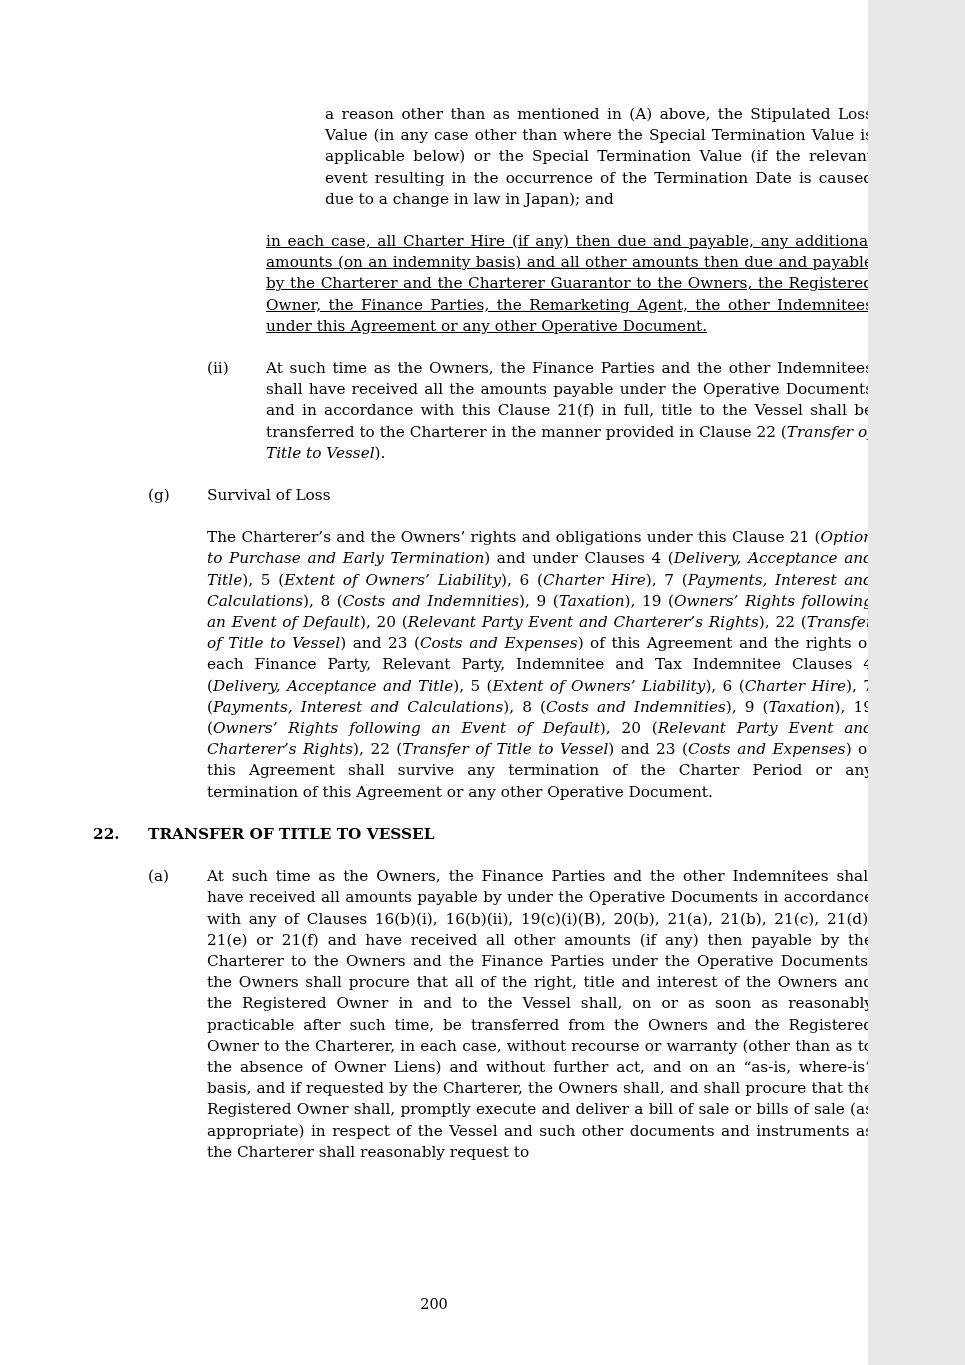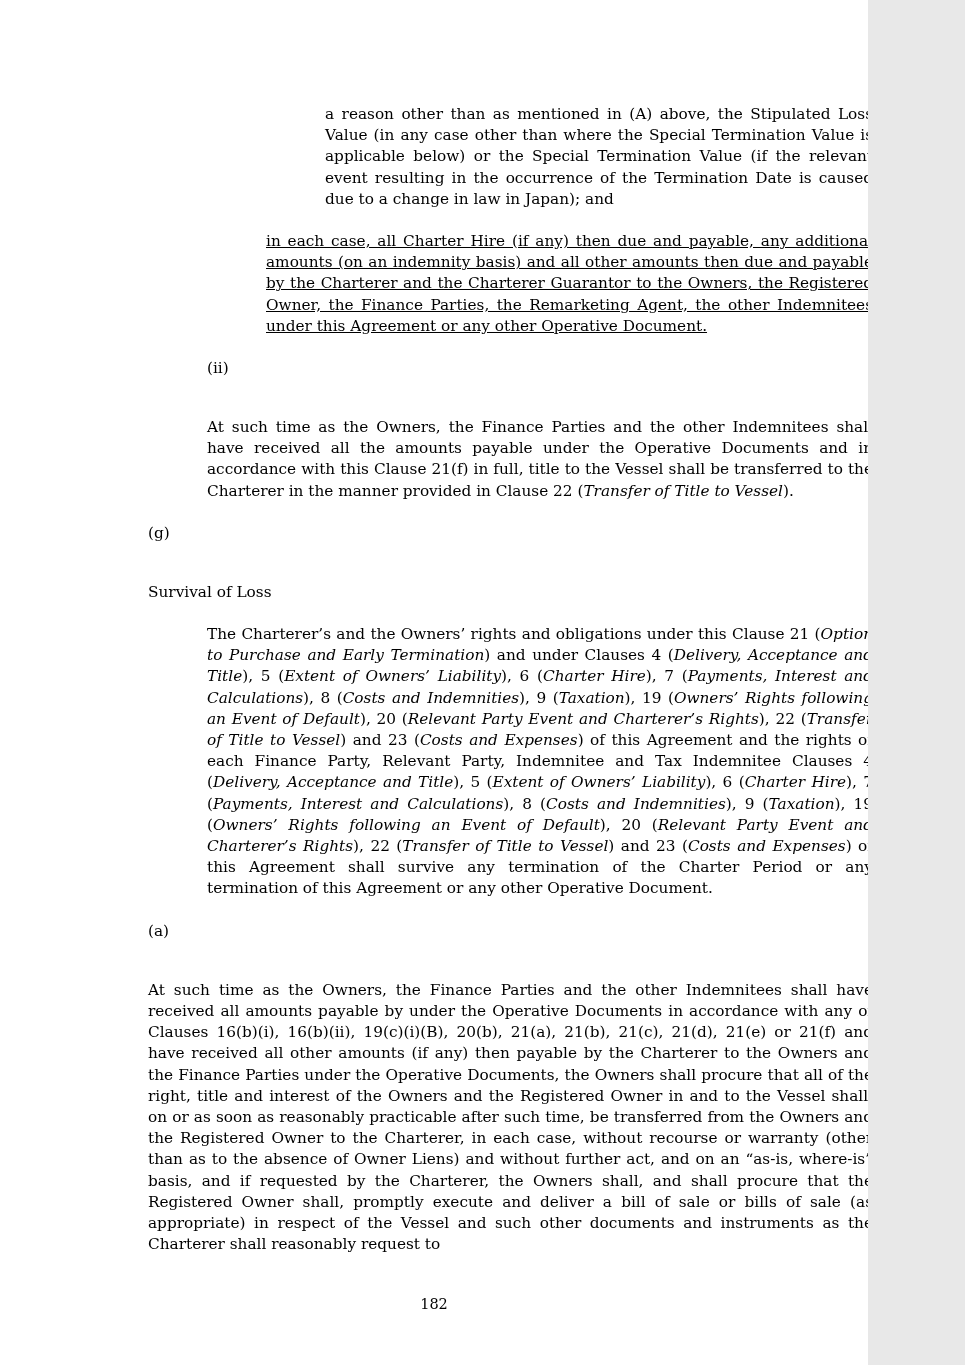"(ii)" .row { flex-direction: column -> none }
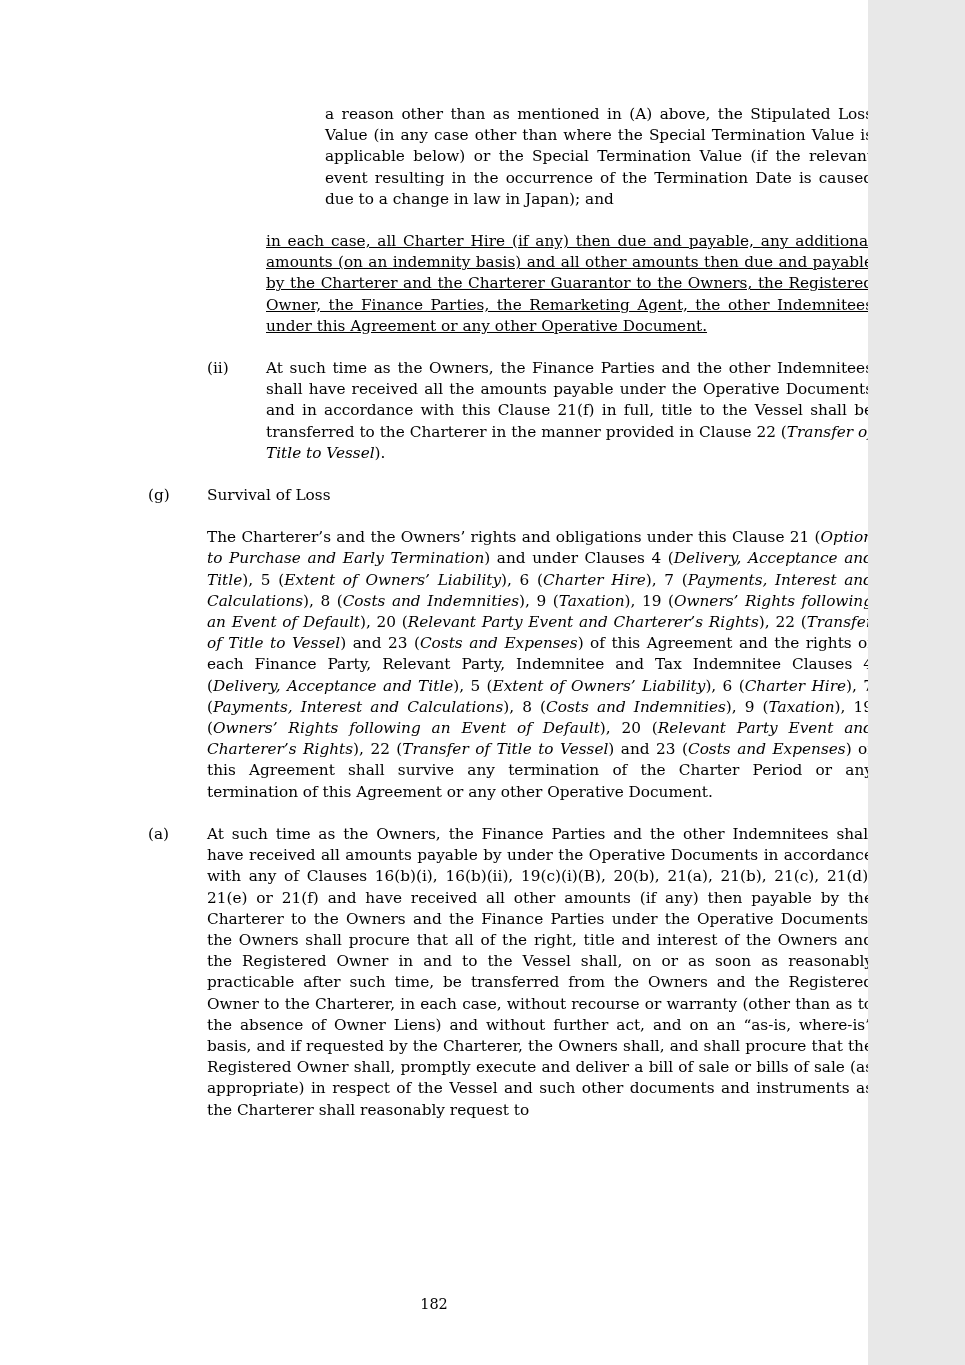"22." div.row { html: none -> <div> <span>22.</span> <p>TRANSFER OF TITLE TO VESSEL</p> </div> }
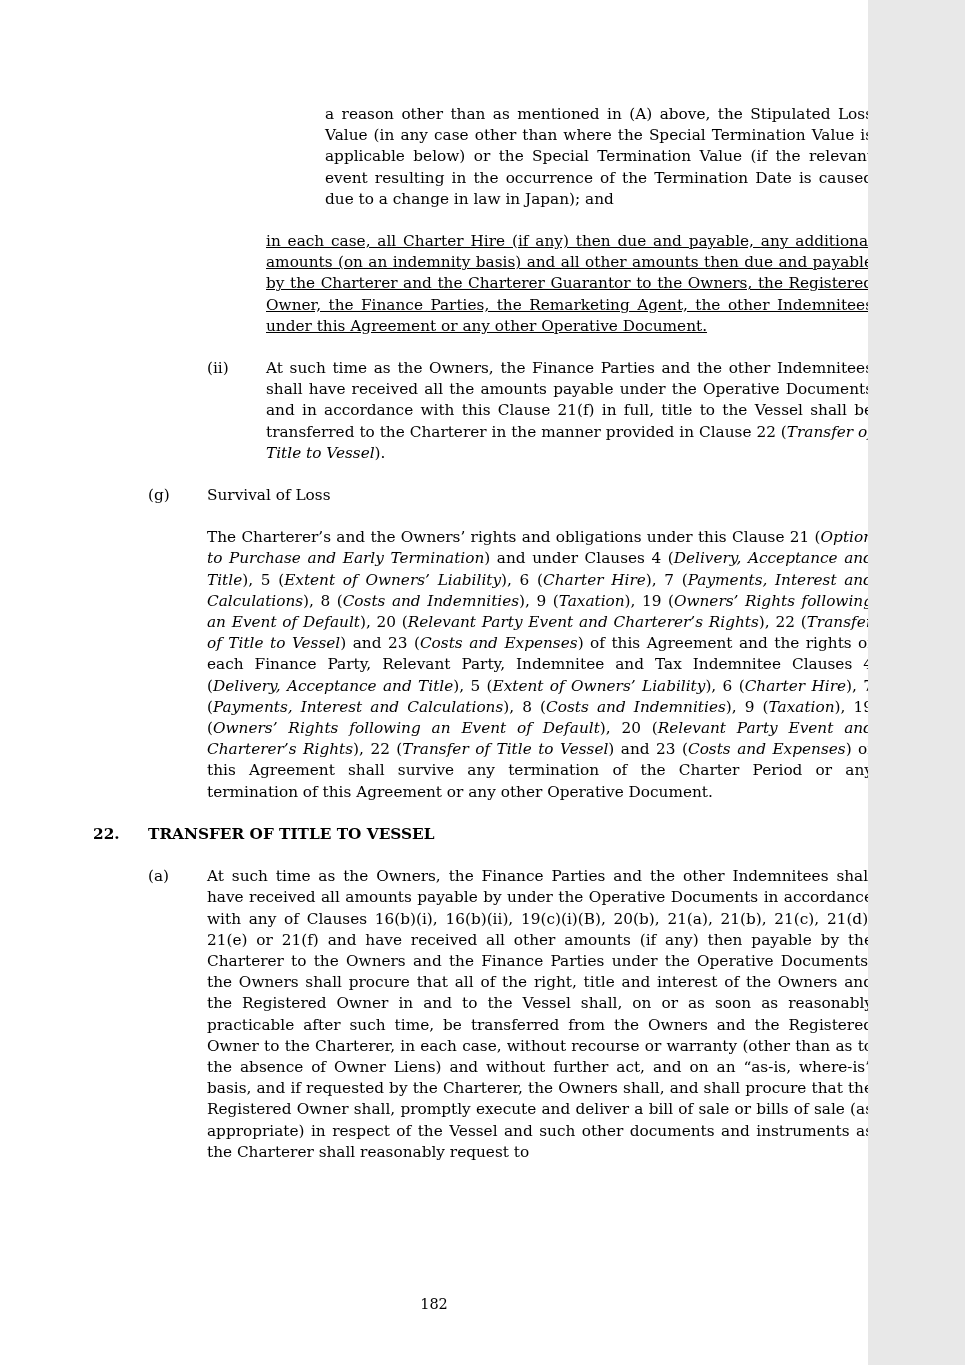"182" div.page-number { text: 182 -> 200 }
